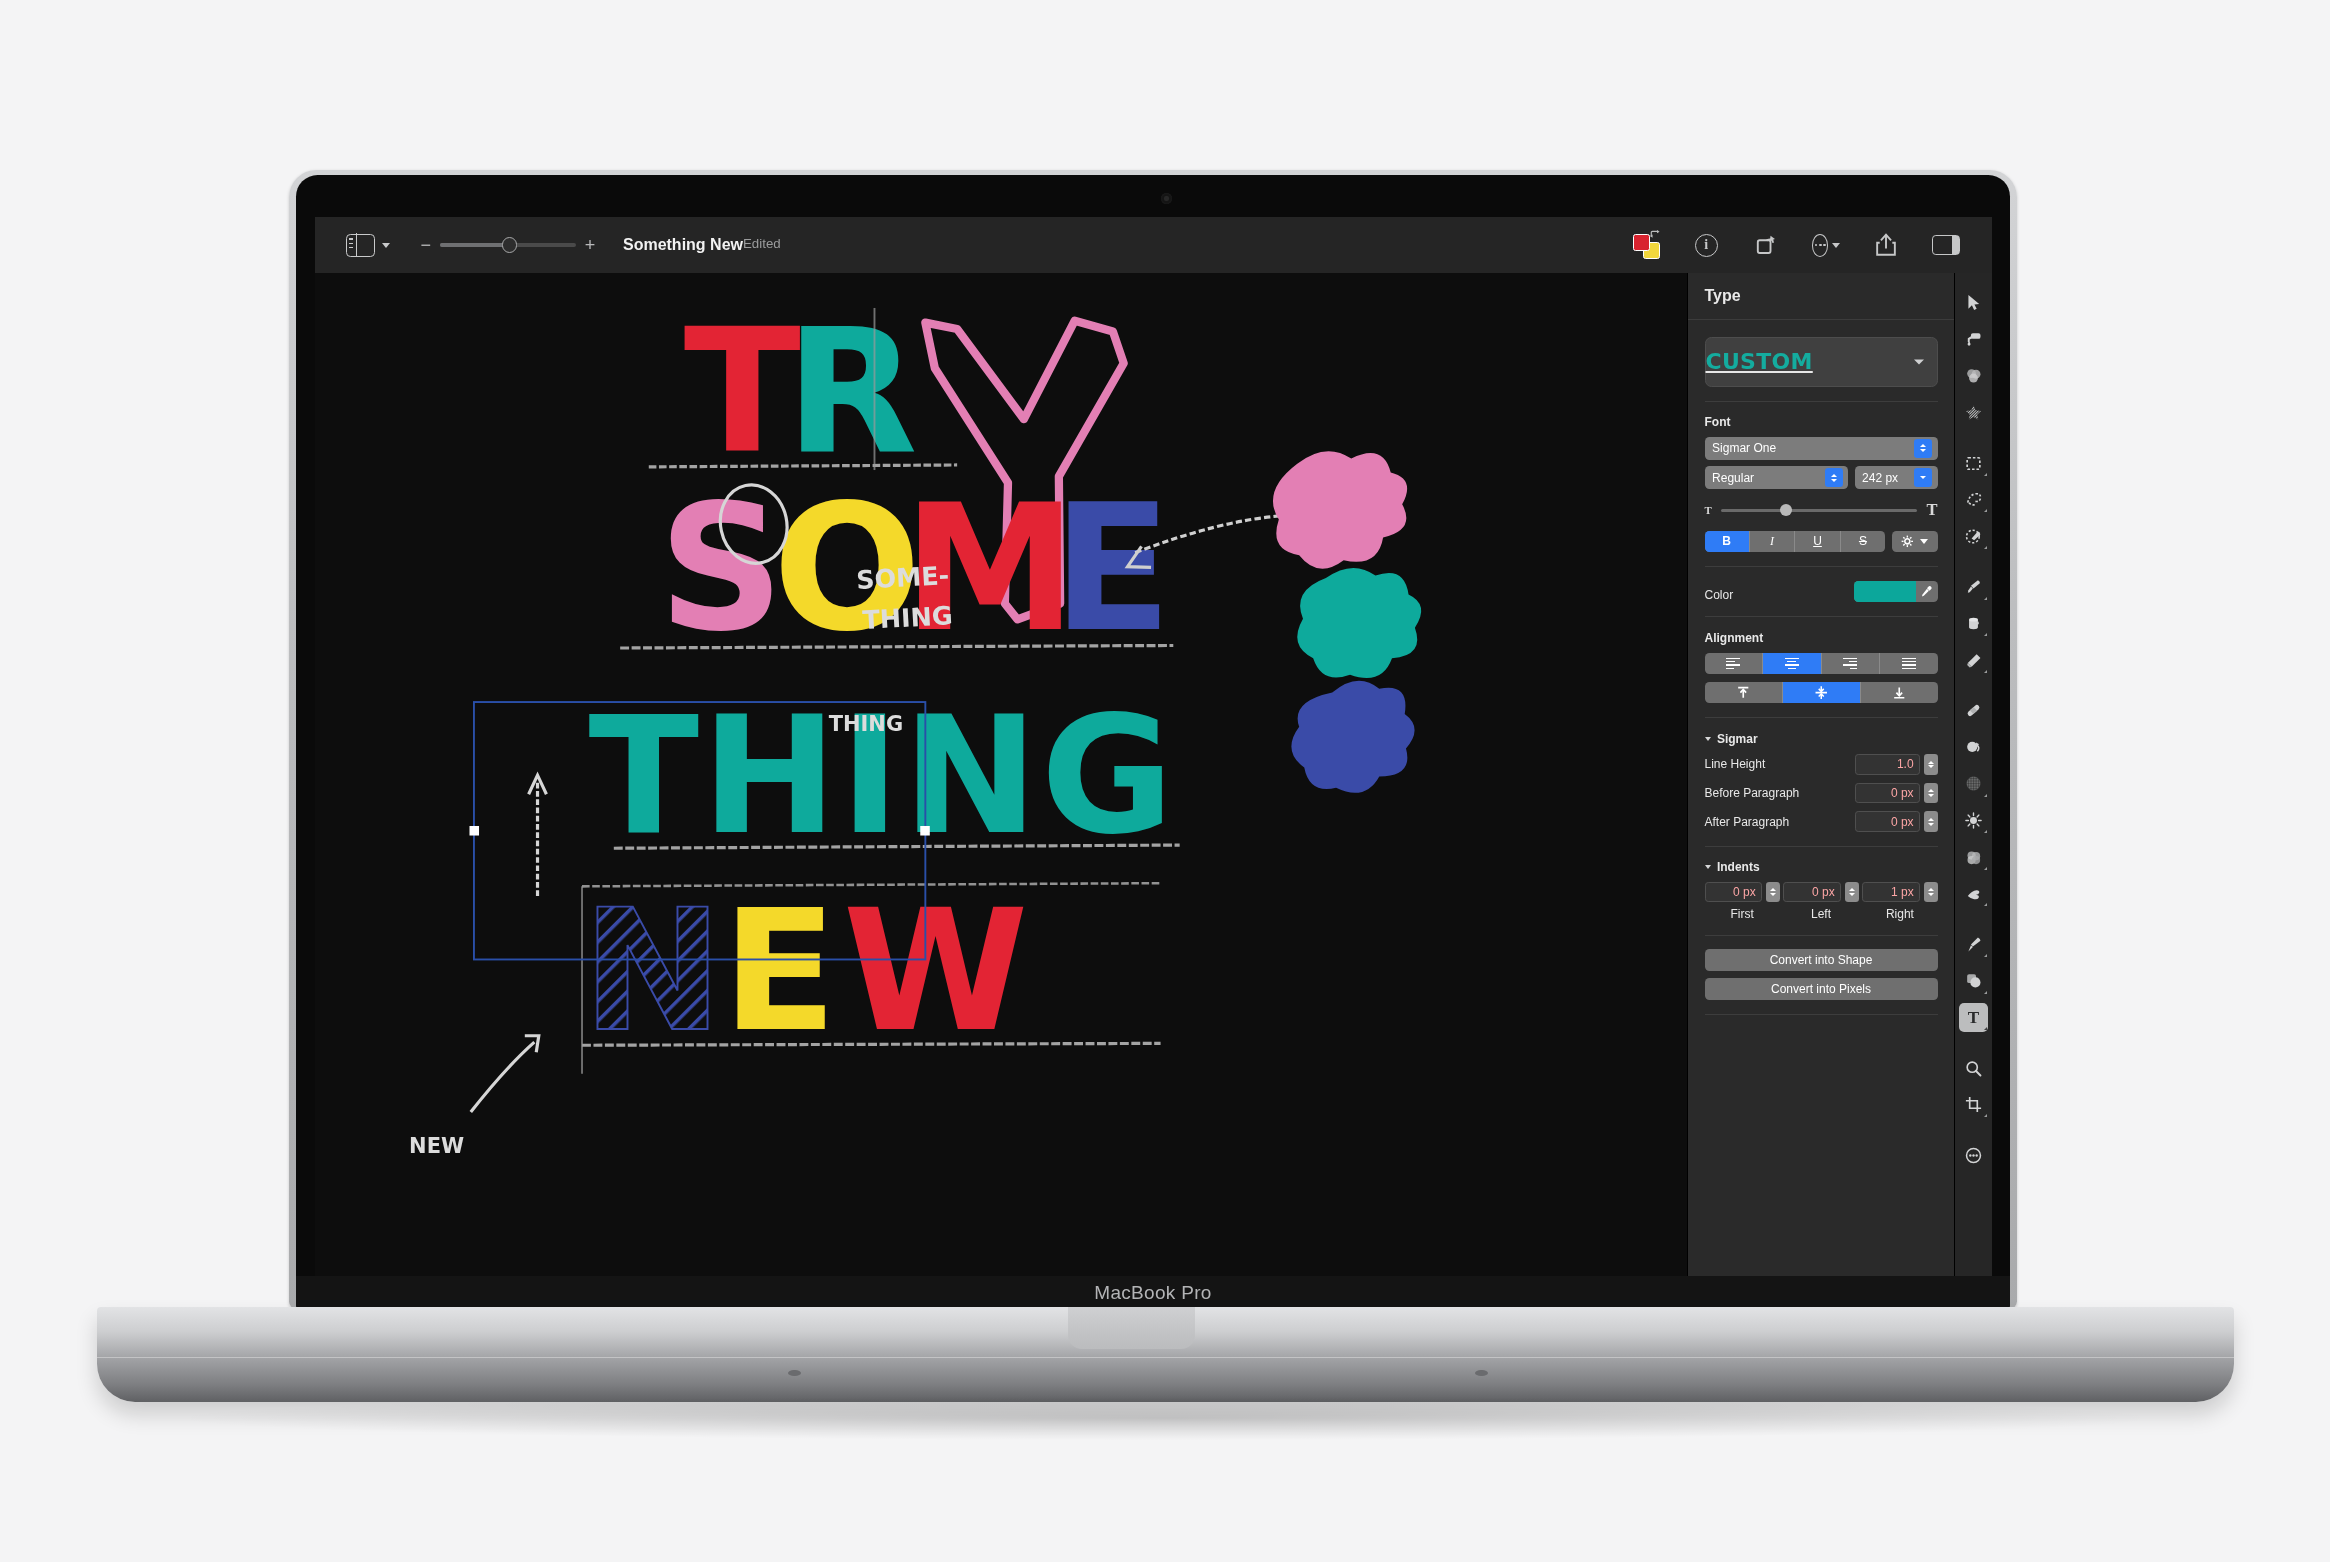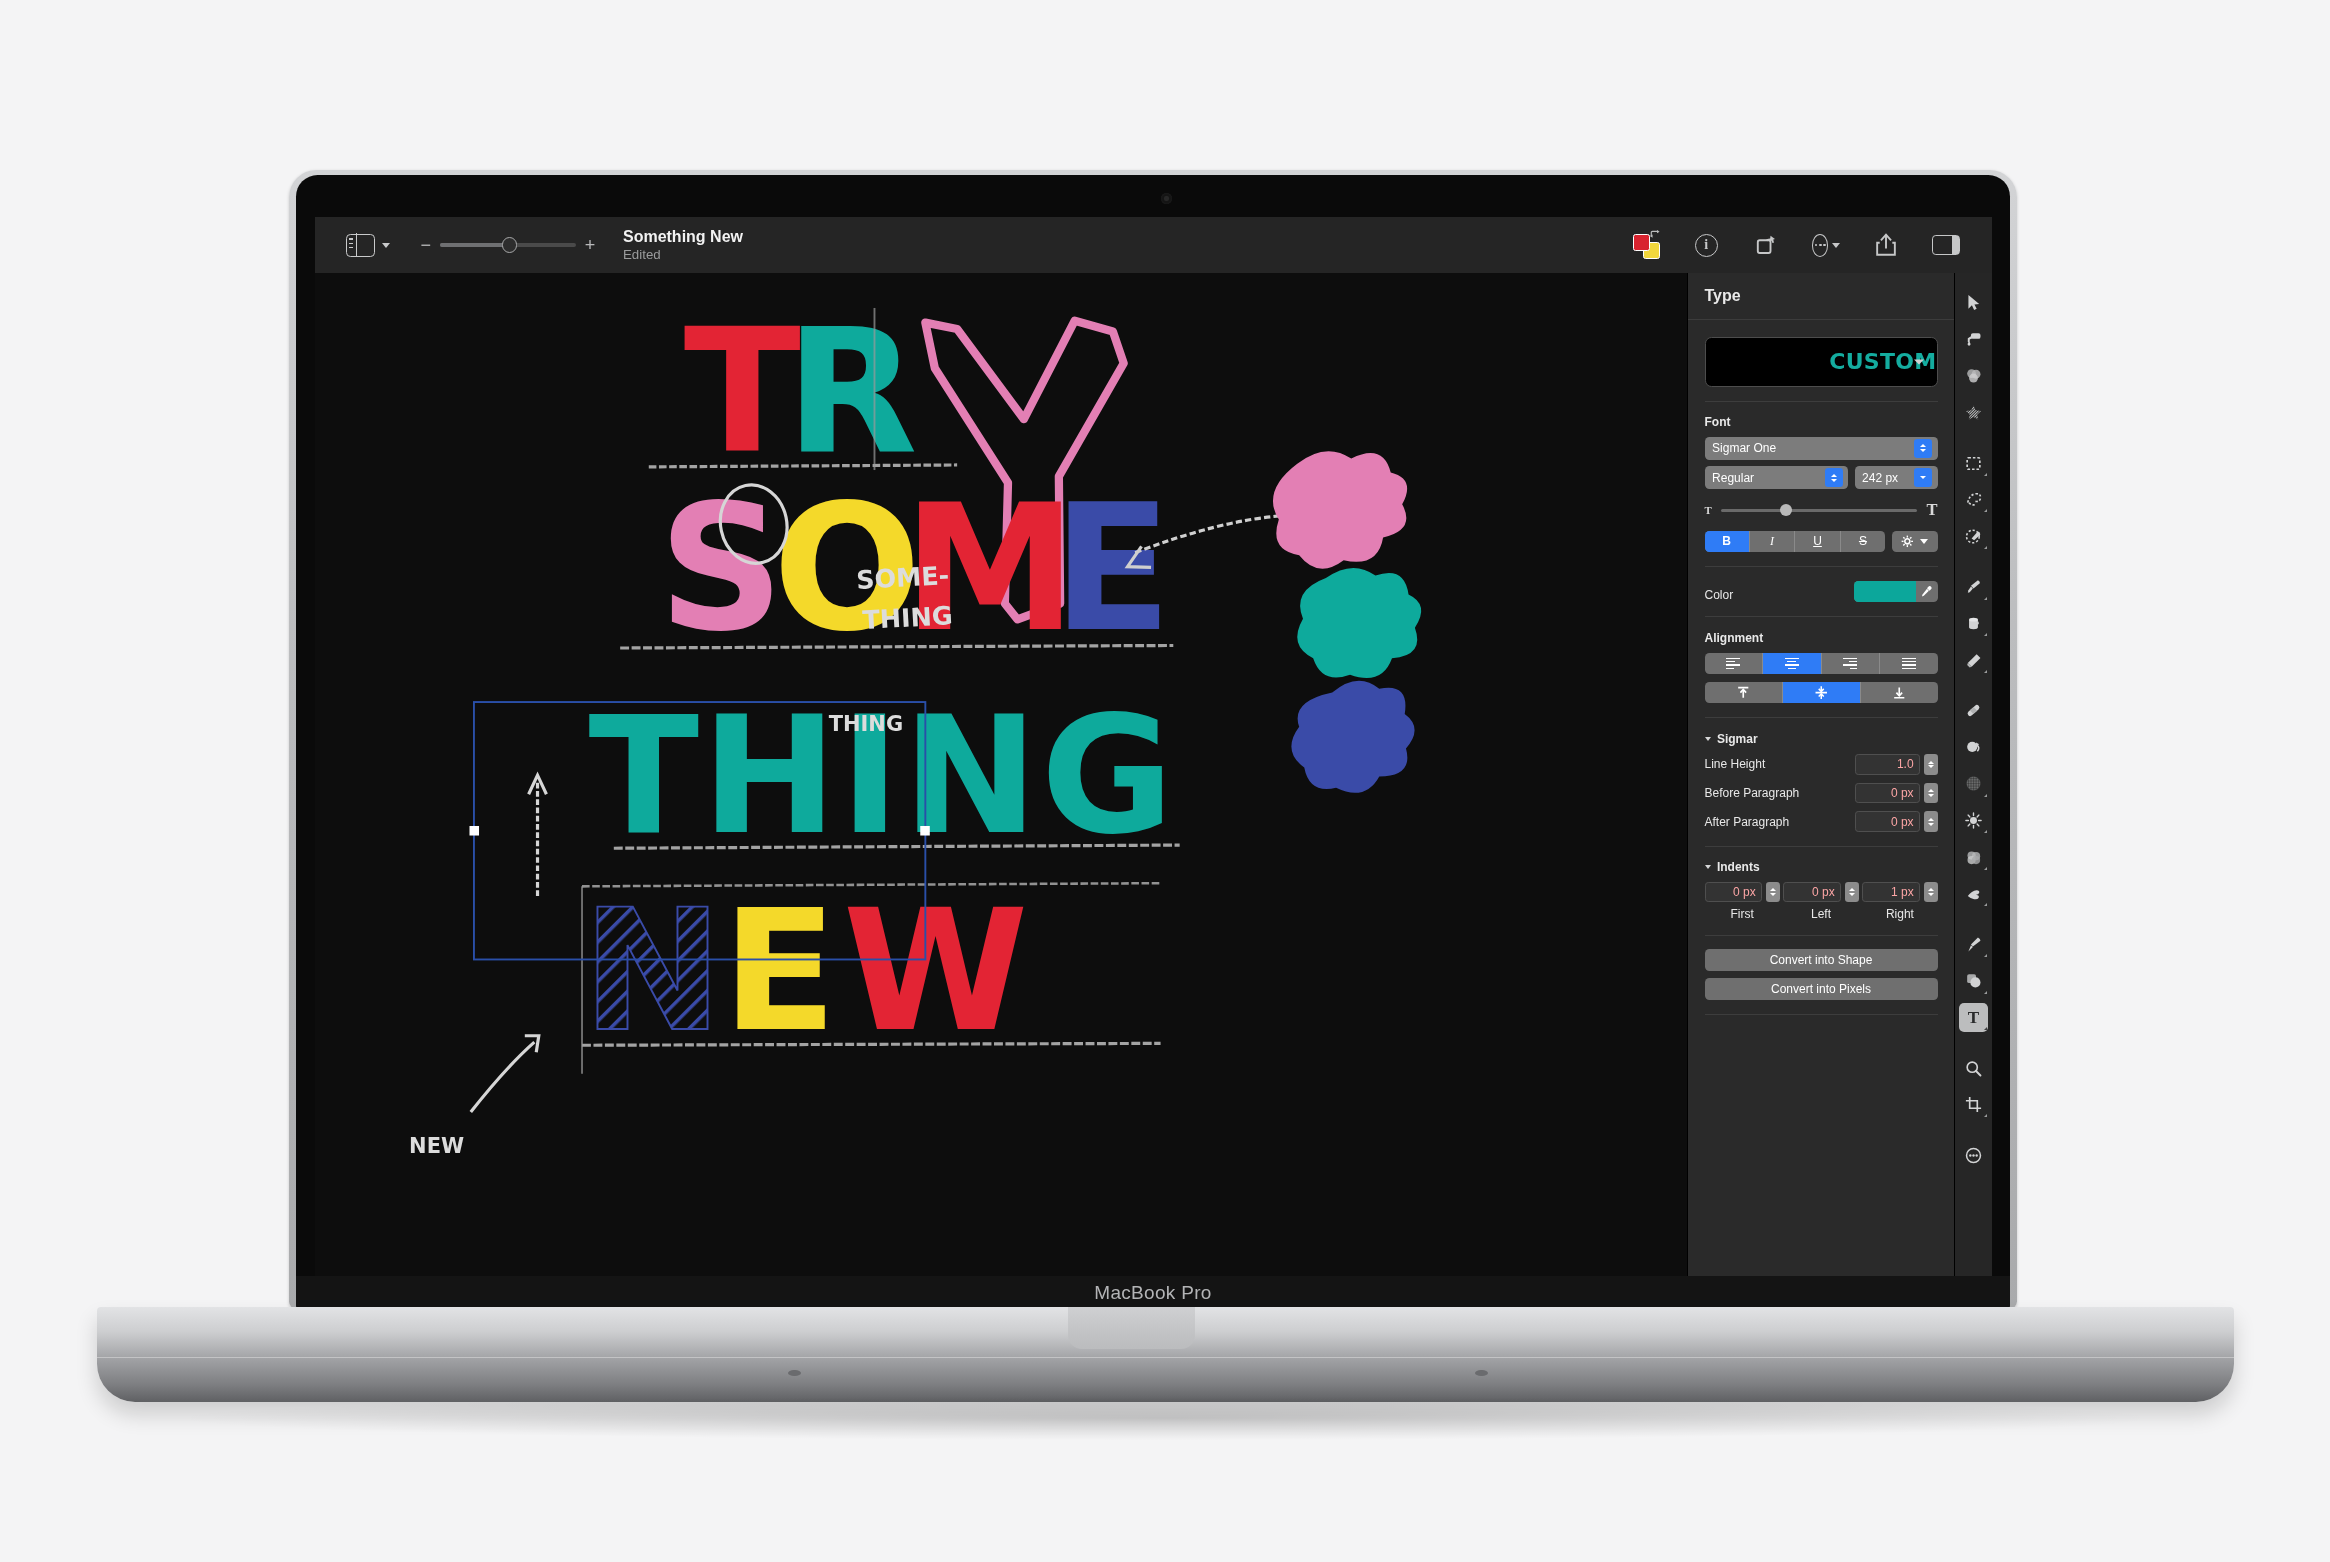"Something New" .doctitle { flex-direction: column -> row }
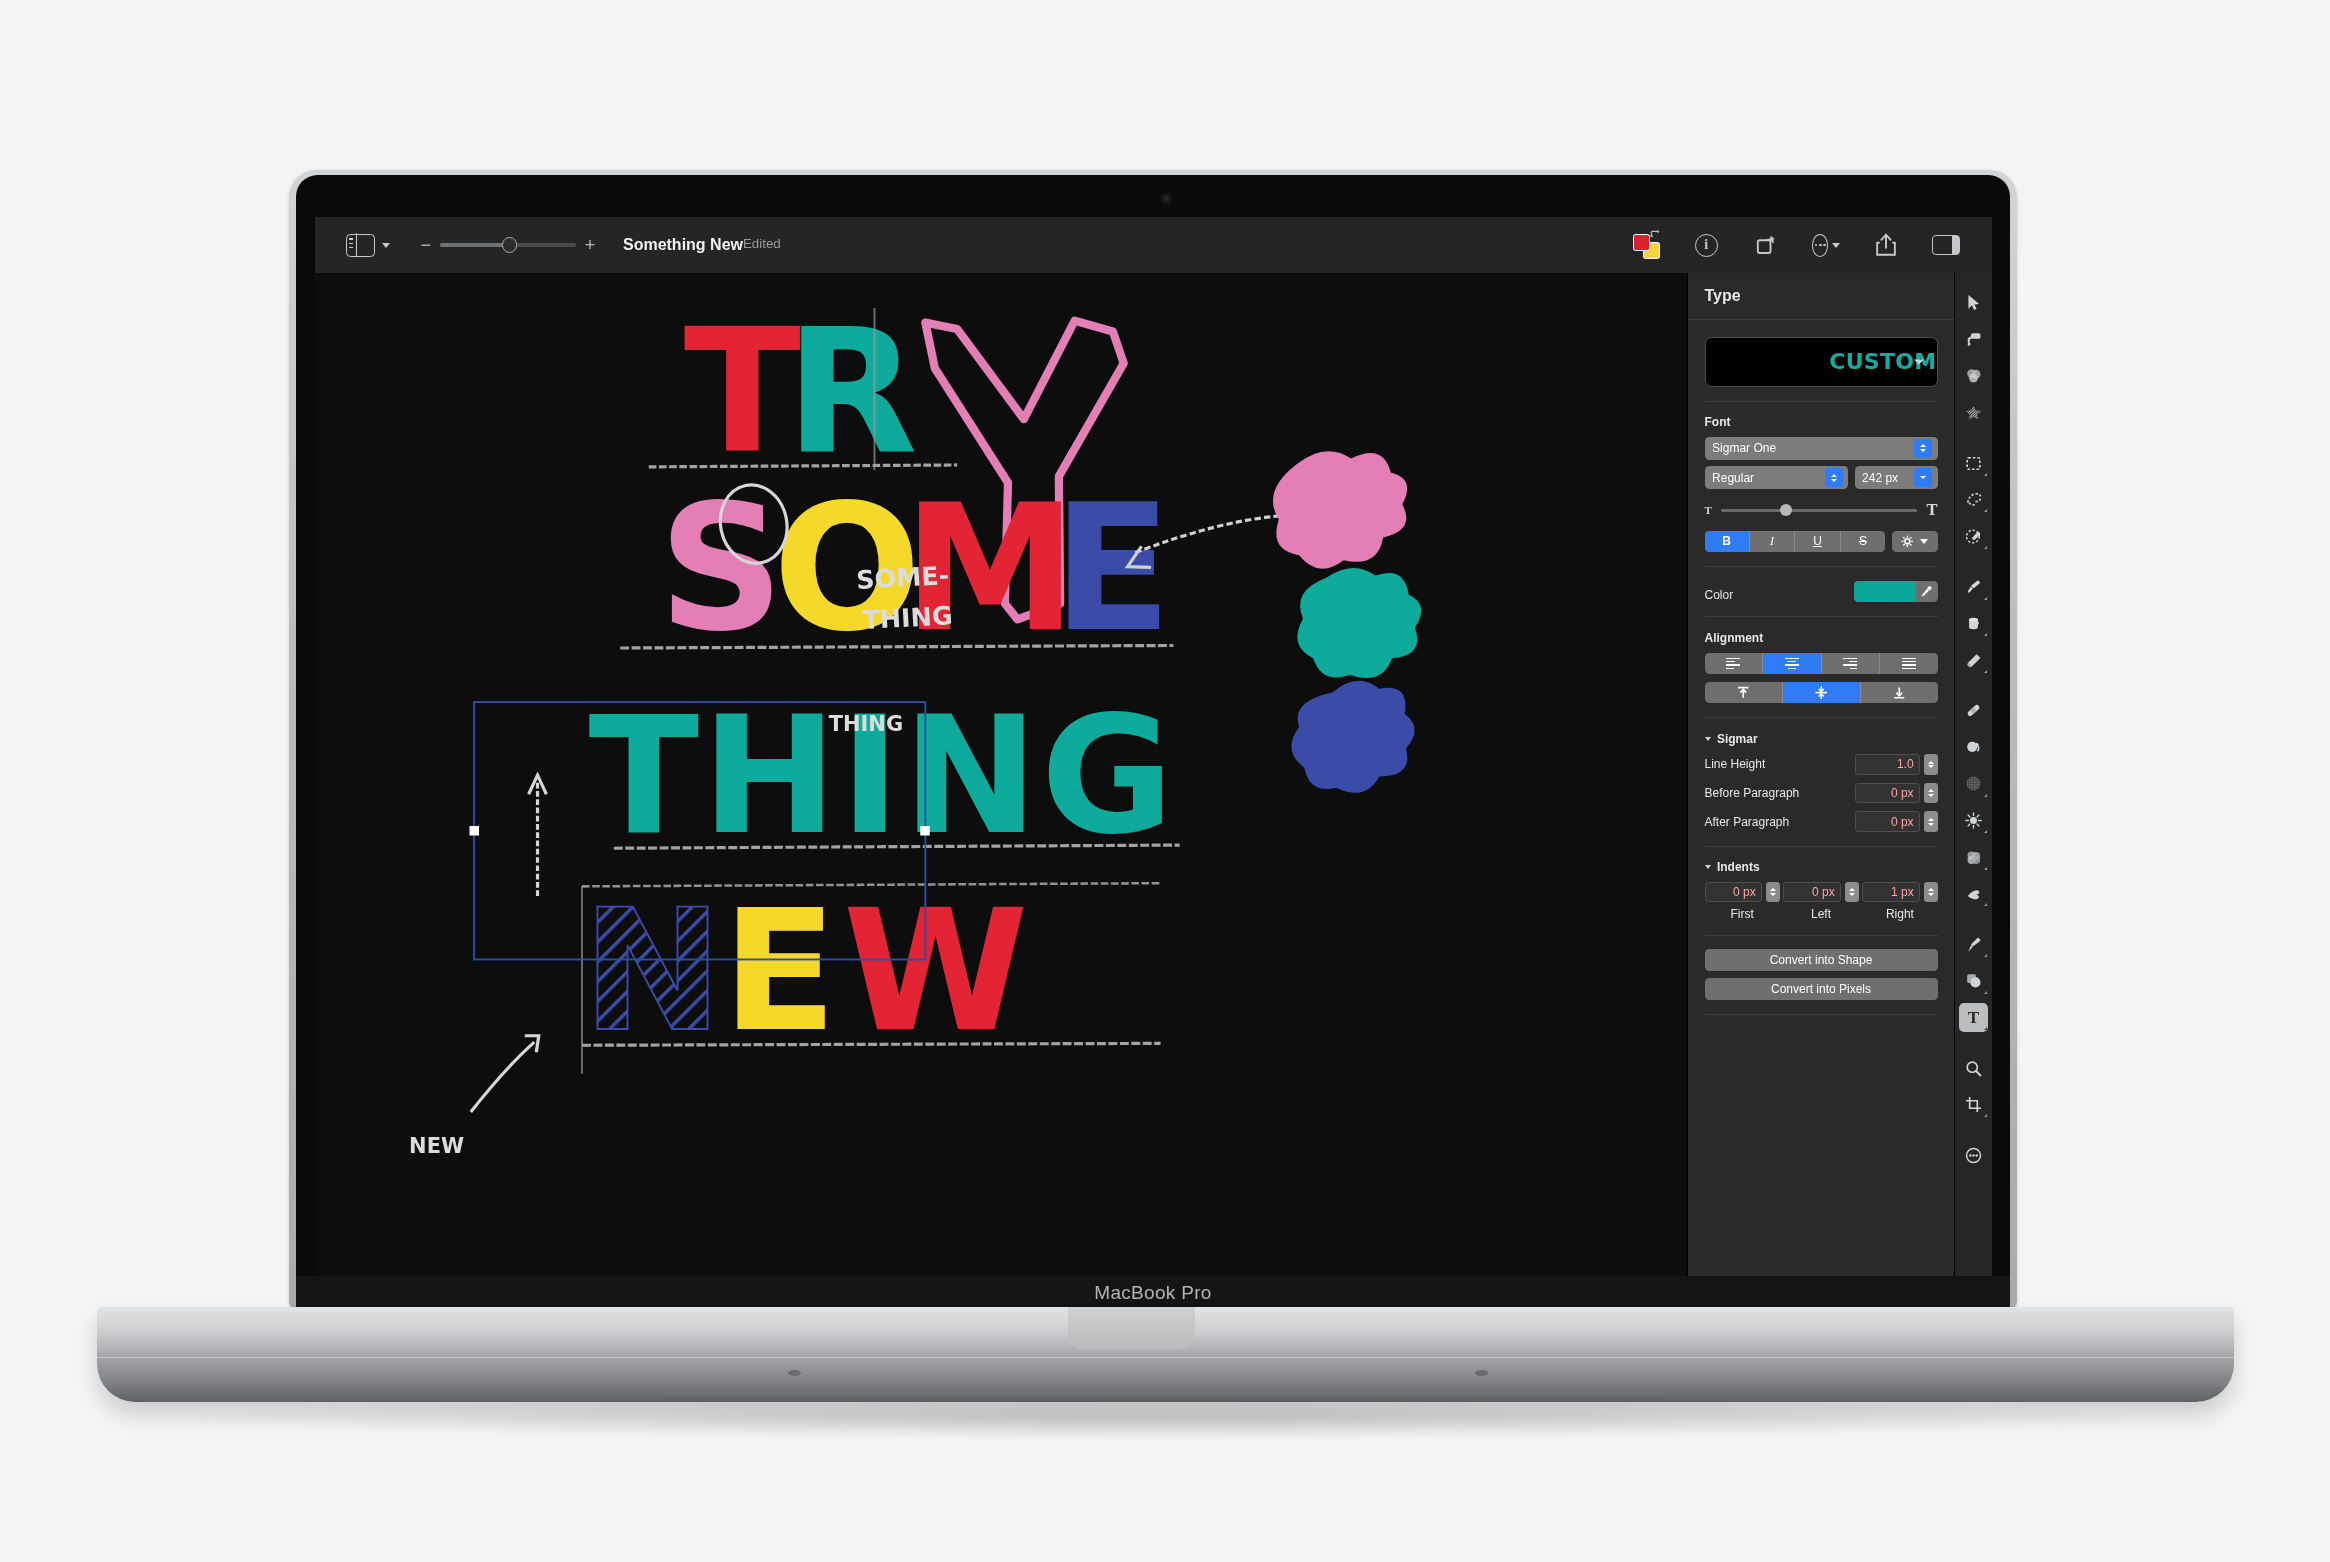"CUSTOM" .typebox { background: #000000 -> #404040; justify-content: flex-end -> flex-start; text-decoration: none -> underline }
